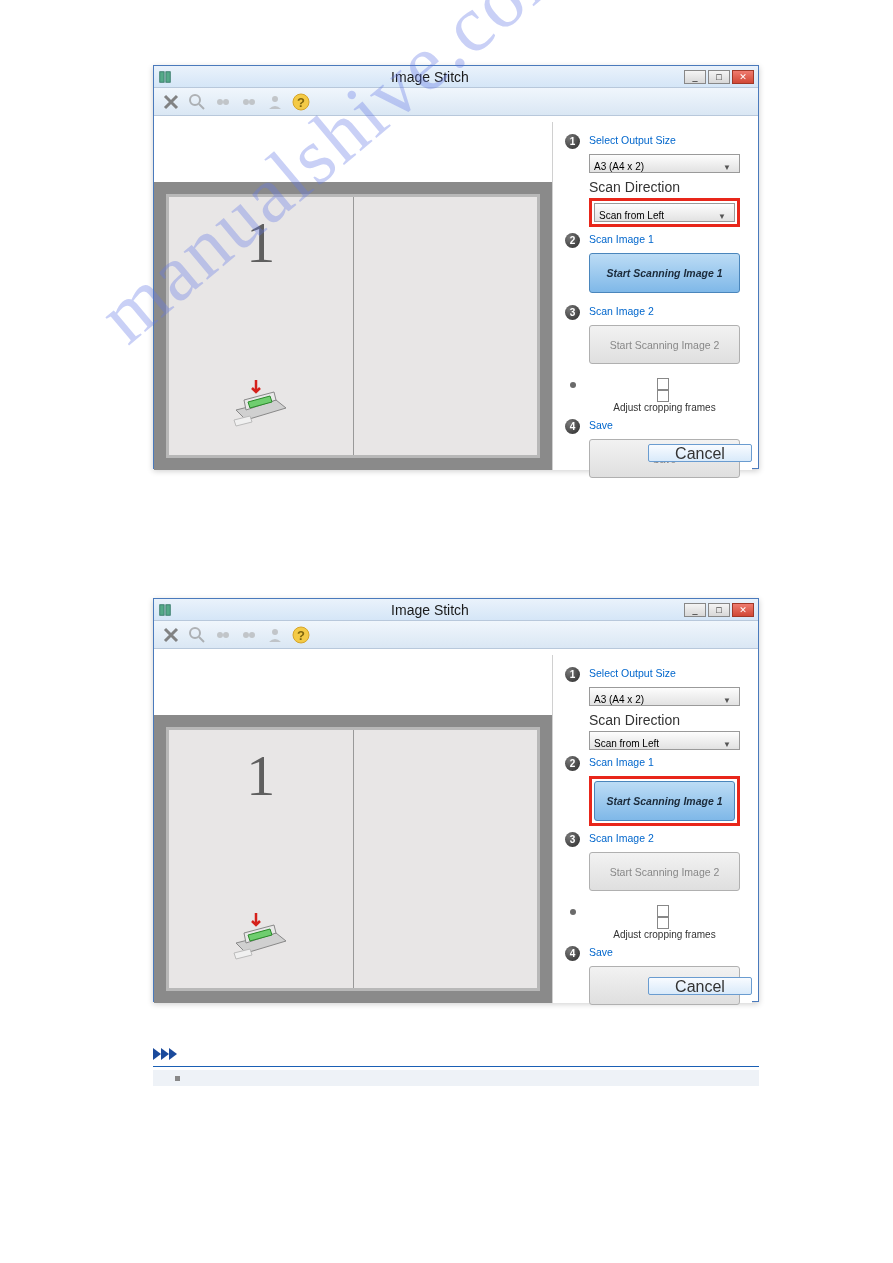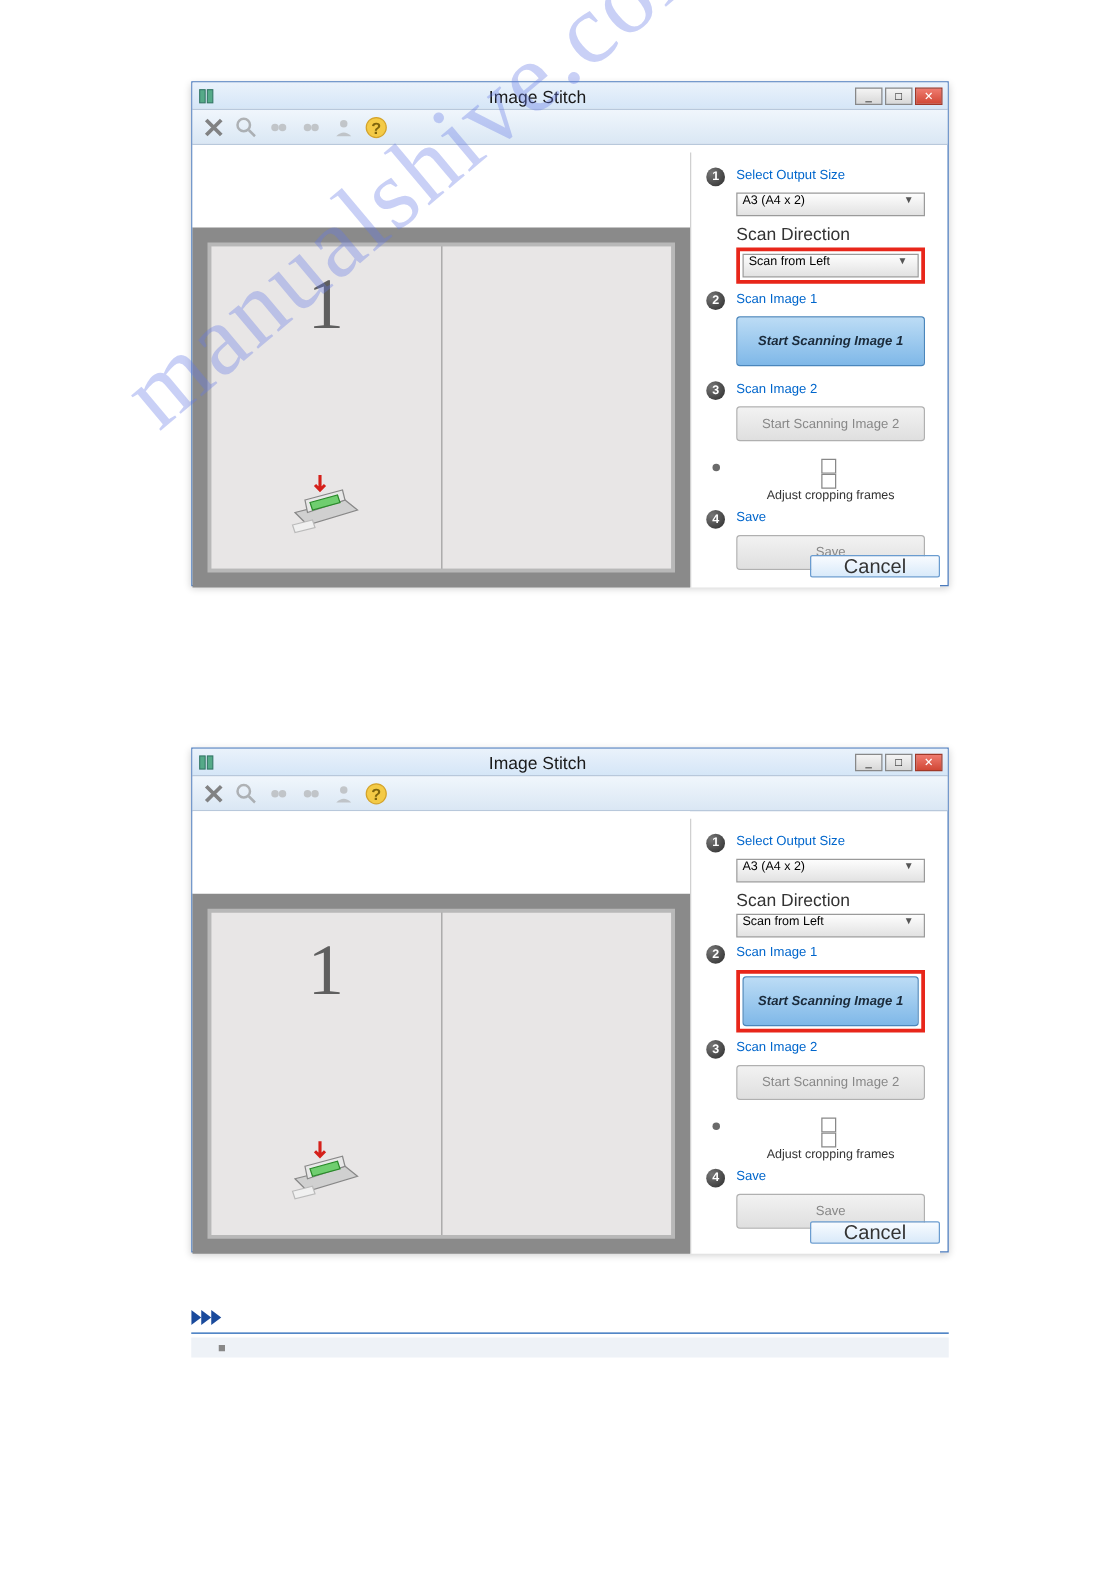"A3 (A4 x 2)" .dd { align-items: flex-start -> flex-end }
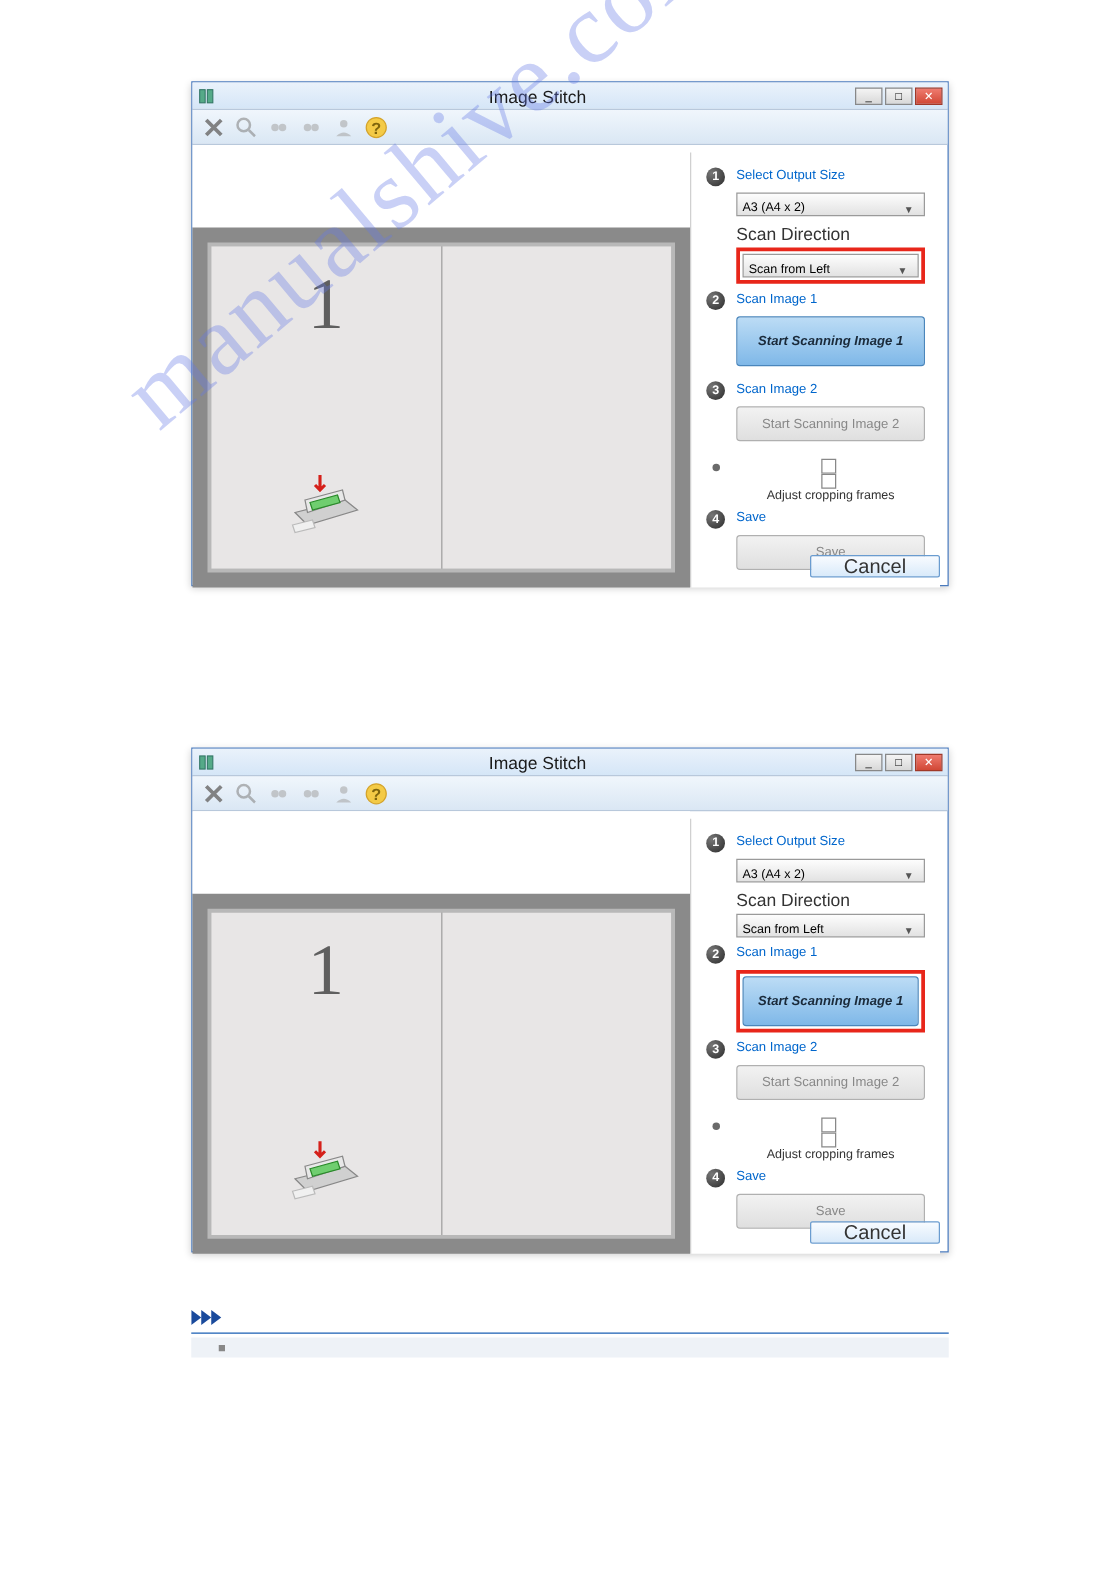"Start Scanning Image 2" .btn-secondary { height: 28px -> 39px }
